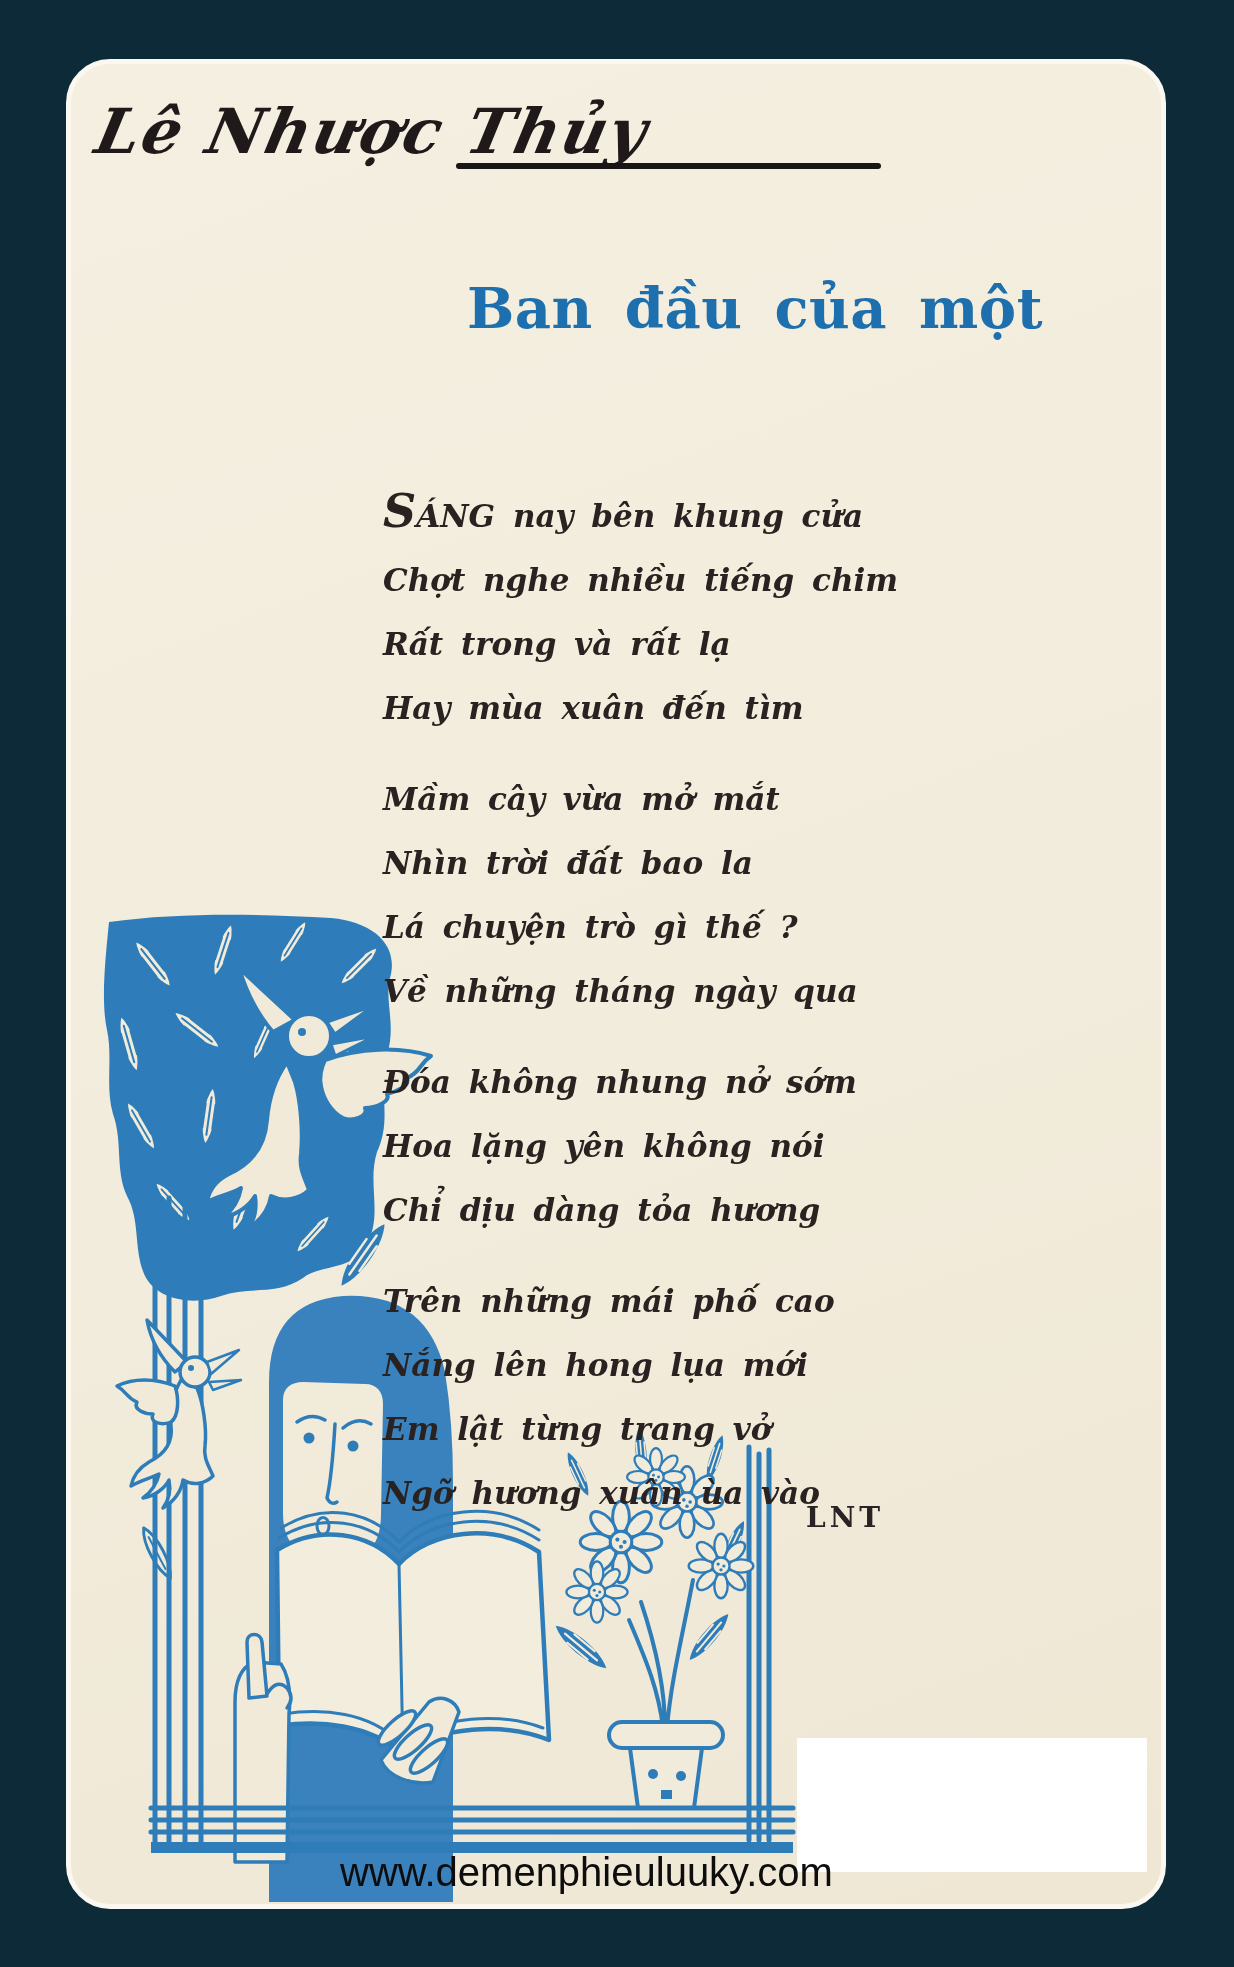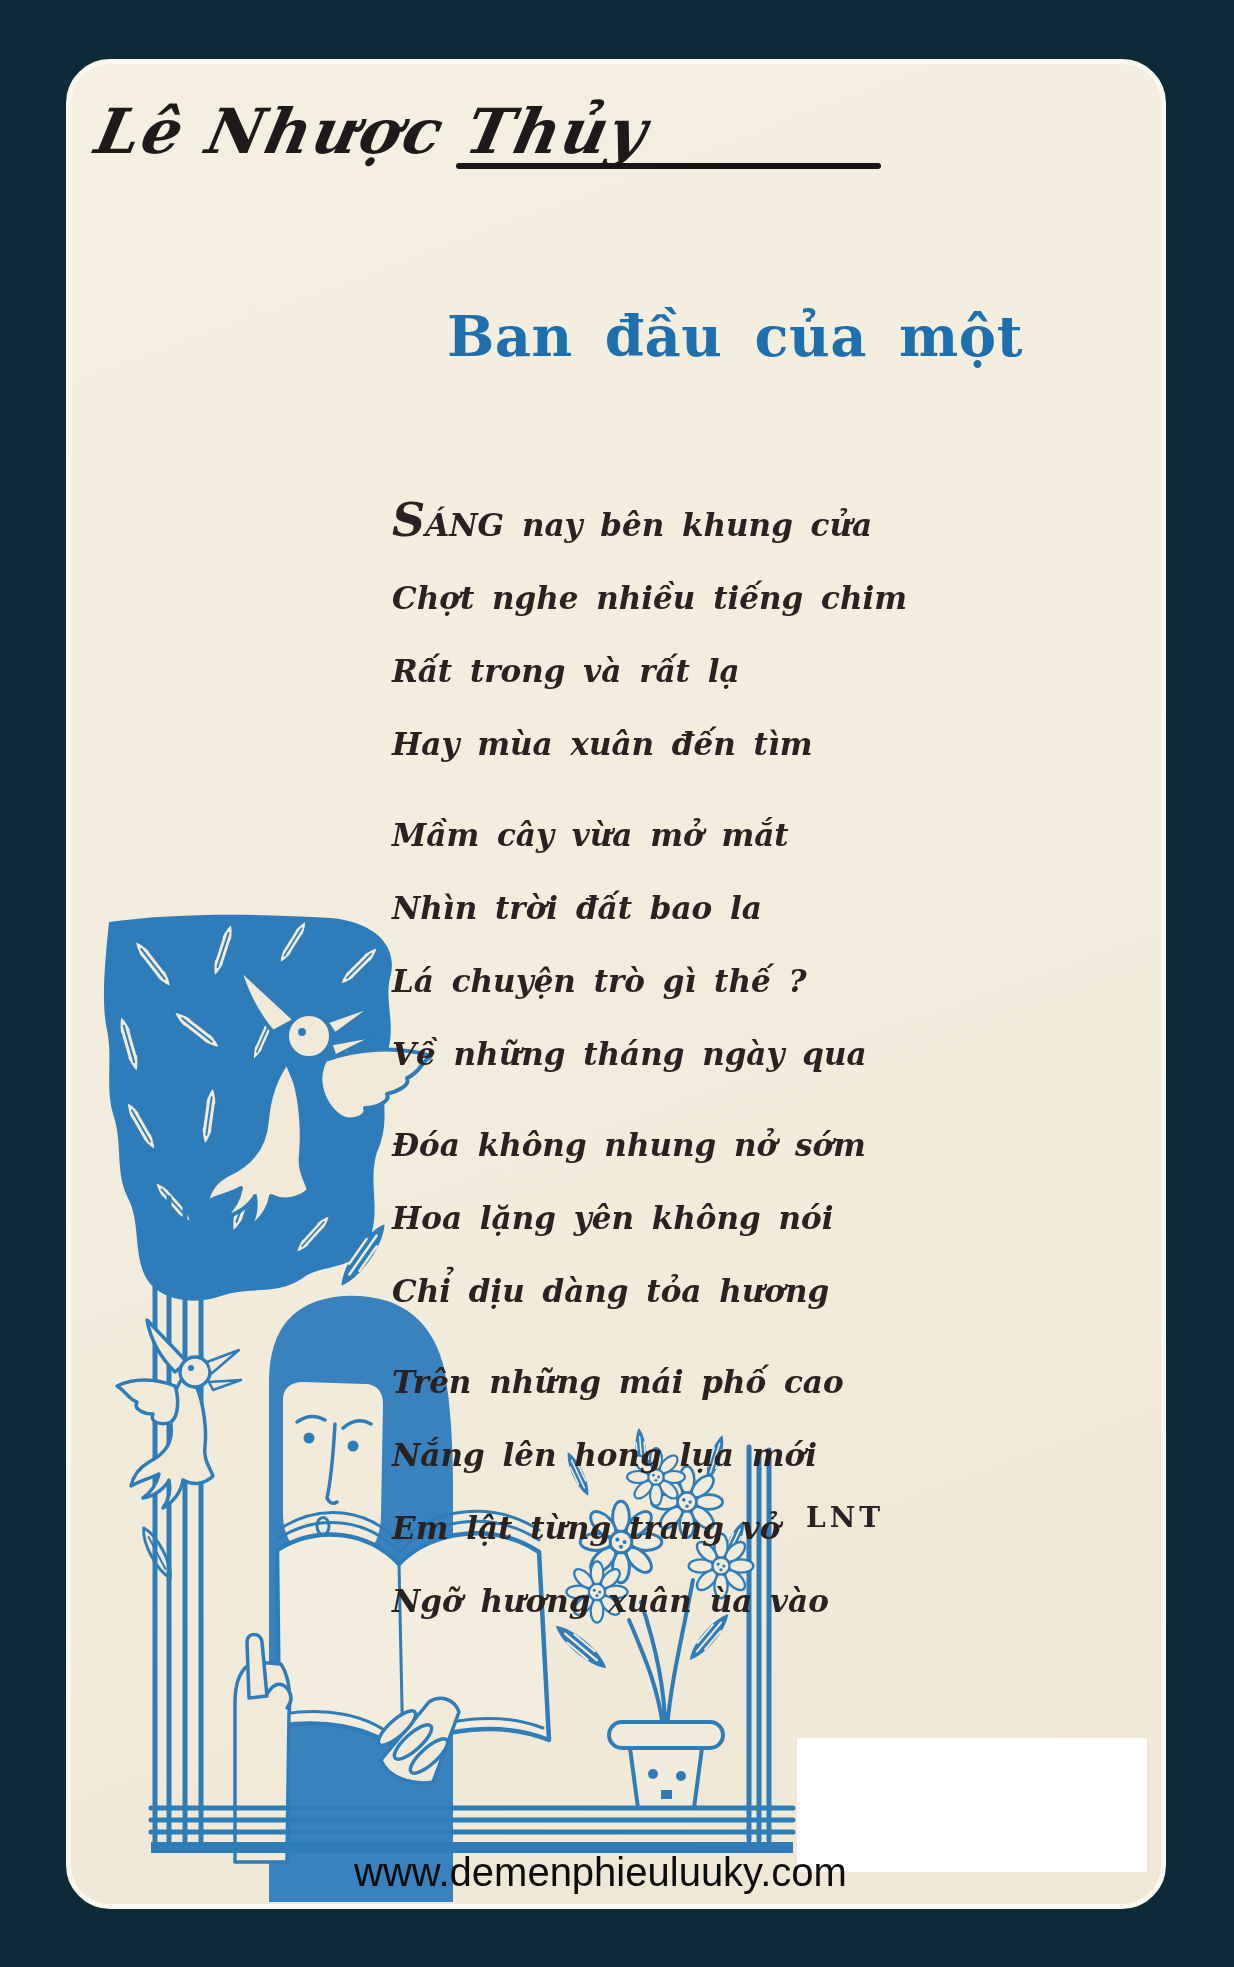"Ban đầu của một" .title-l1 { left: 376px -> 396px; margin-top: 28px -> none }
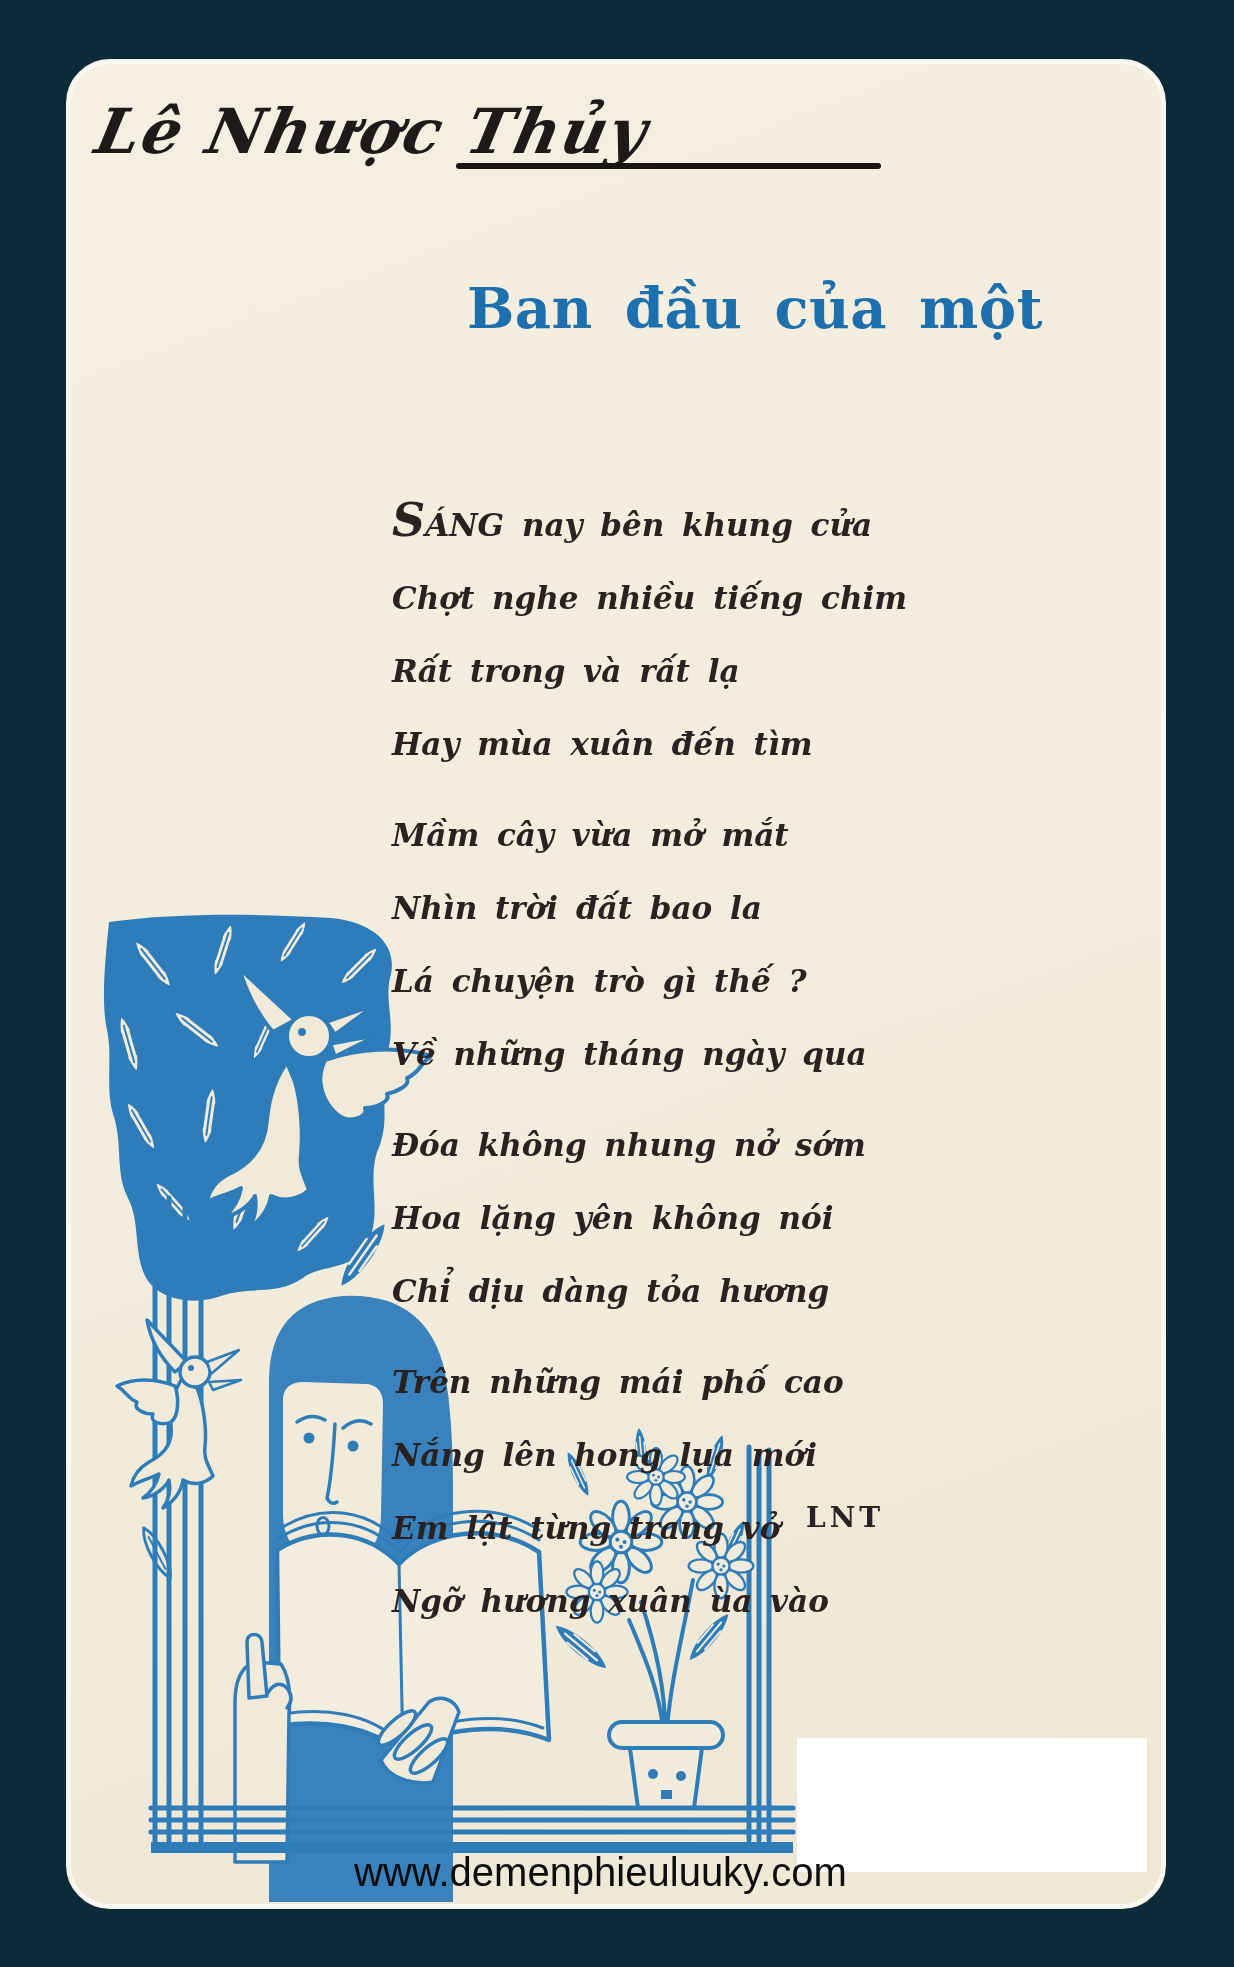"SÁNG nay bên khung cửa" .poem p { margin: 16px -> 7px }
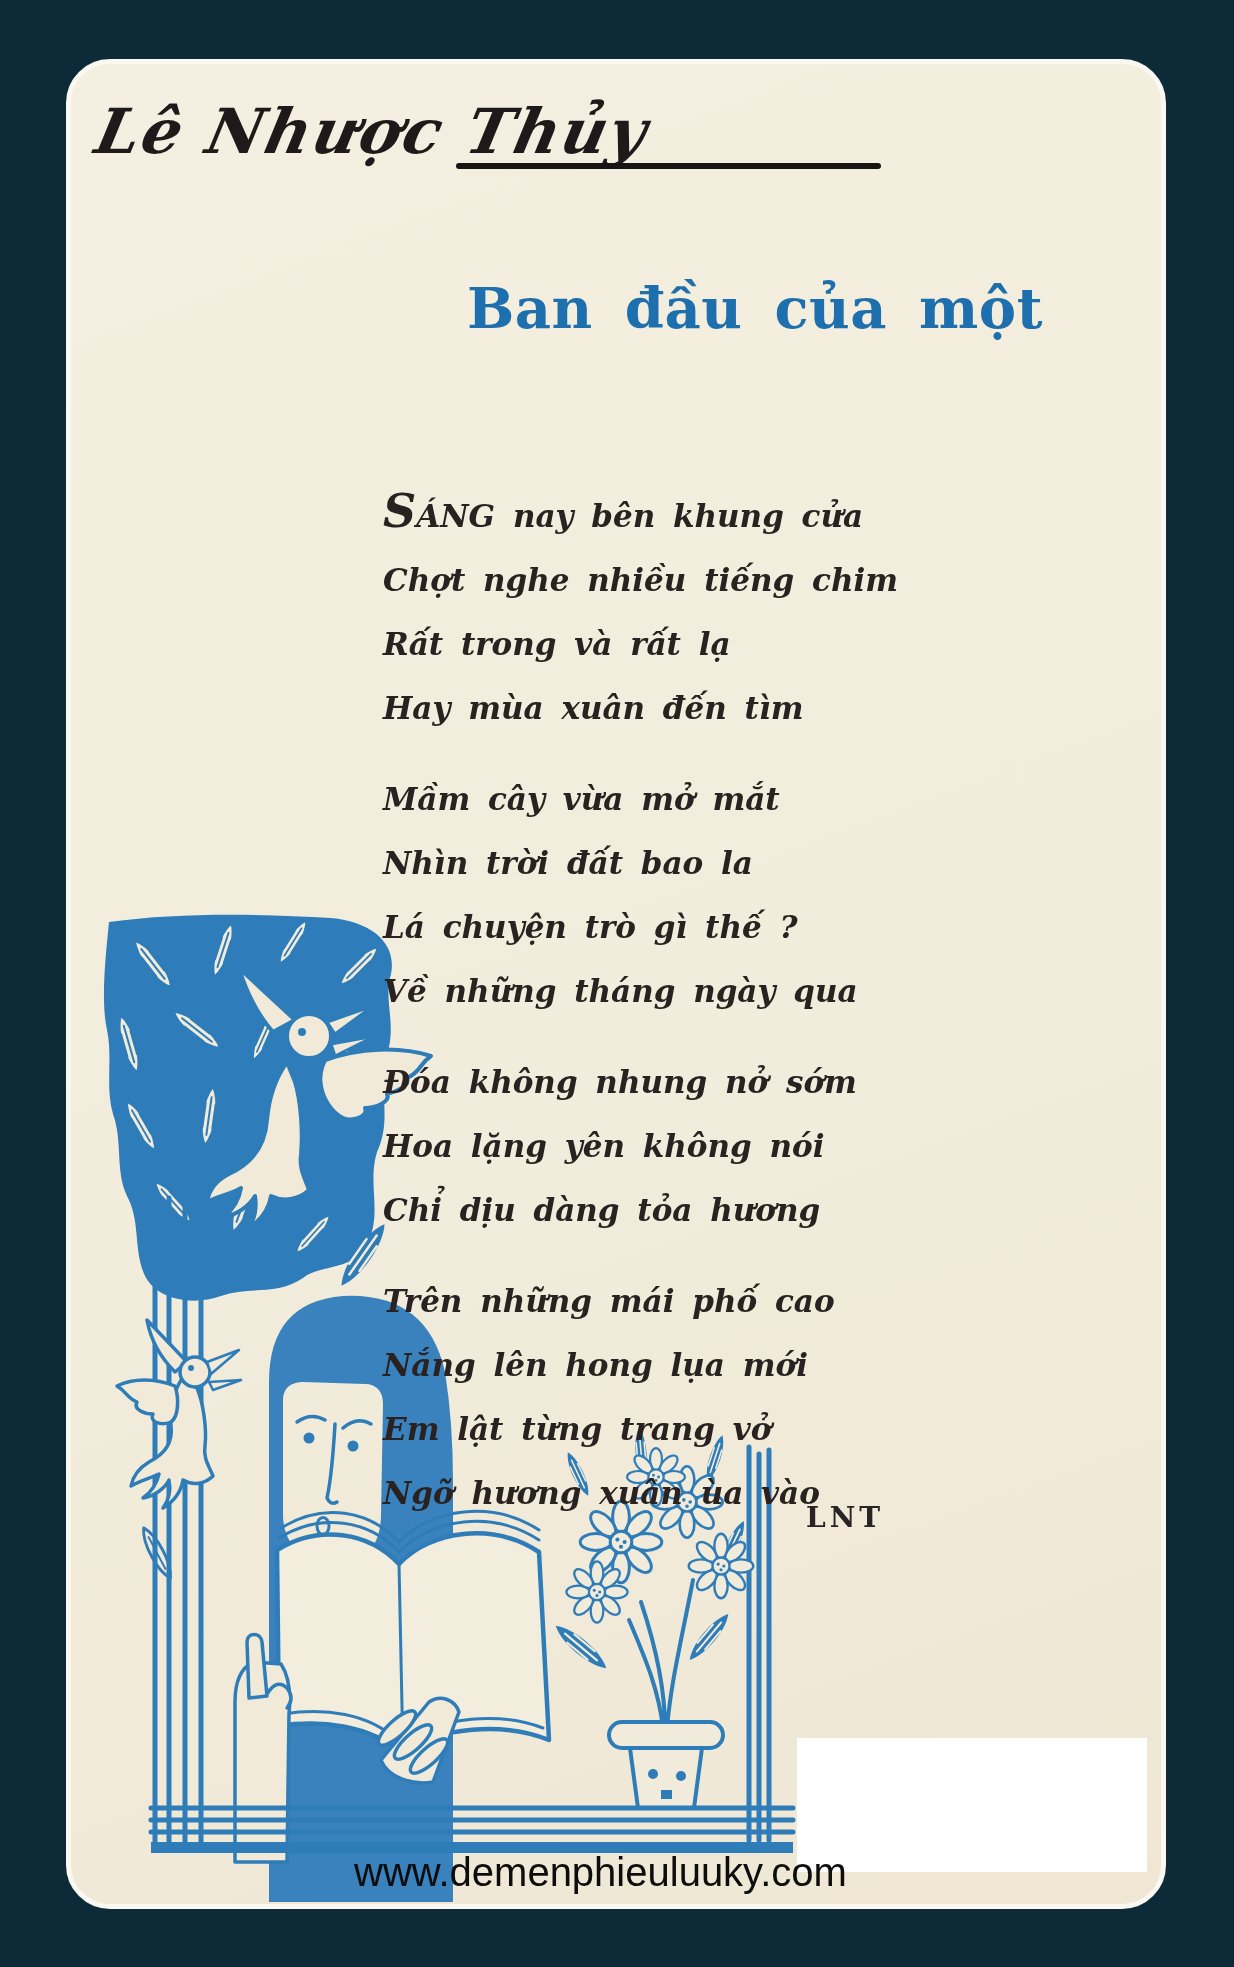"www.demenphieuluuky.com" .url { left: 283px -> 269px }
